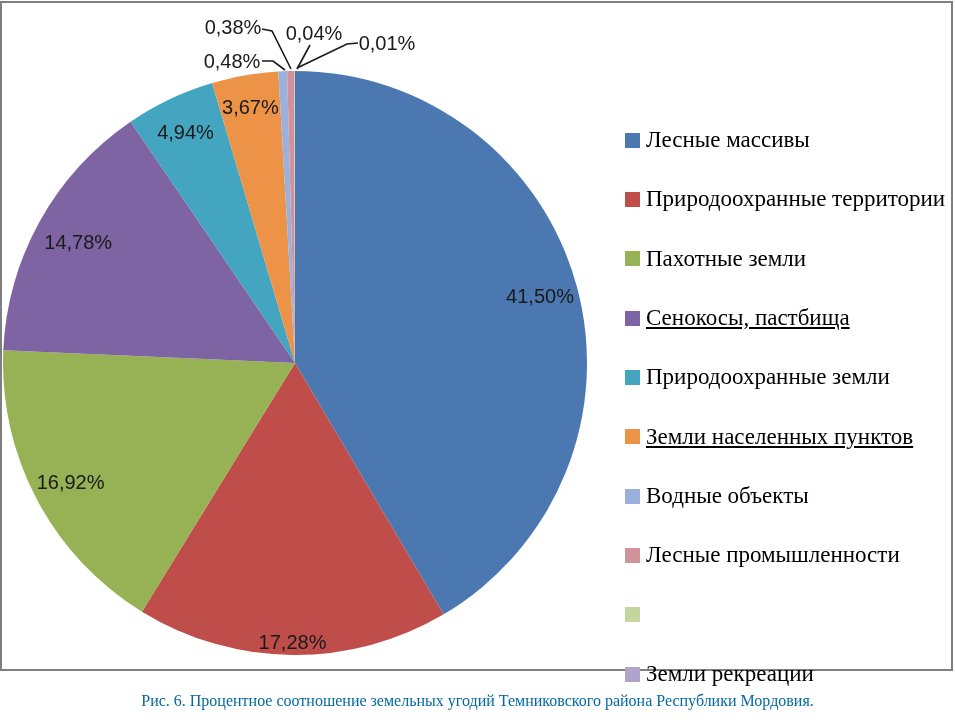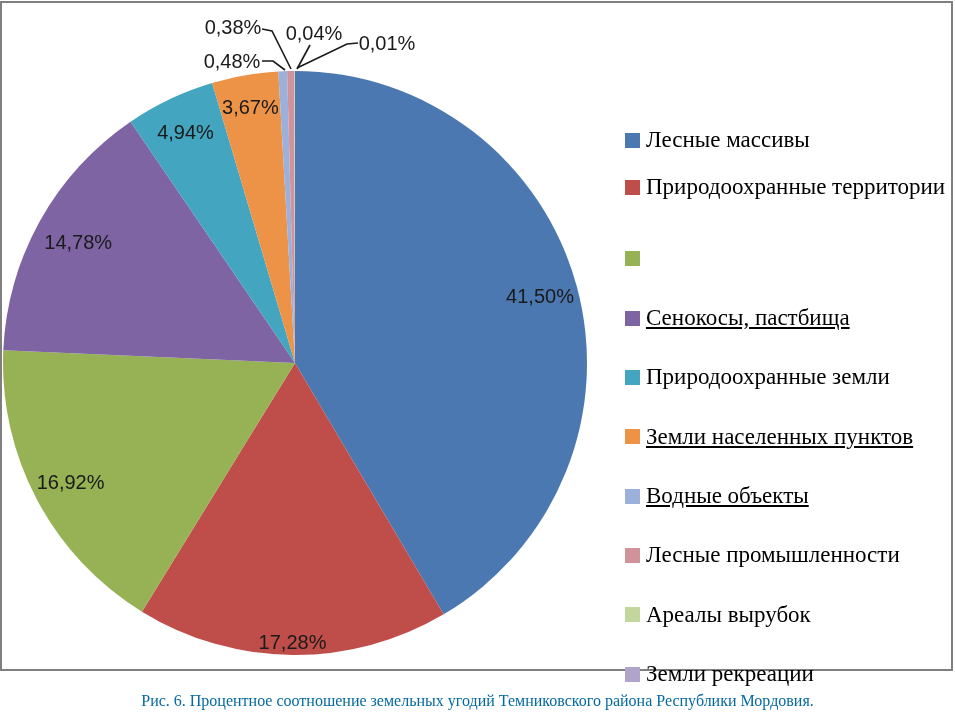"Природоохранные территории" div.legend-row { top: 47px -> 59px }
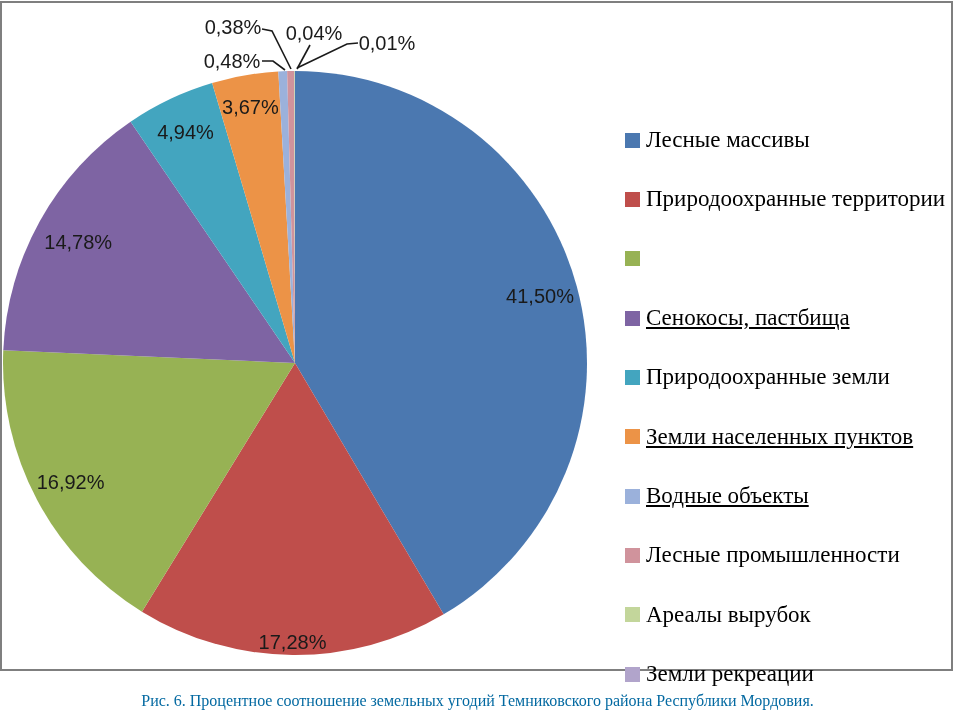"Пахотные земли" span.legend-label { html: none -> <span>Пахотные земли</span> }
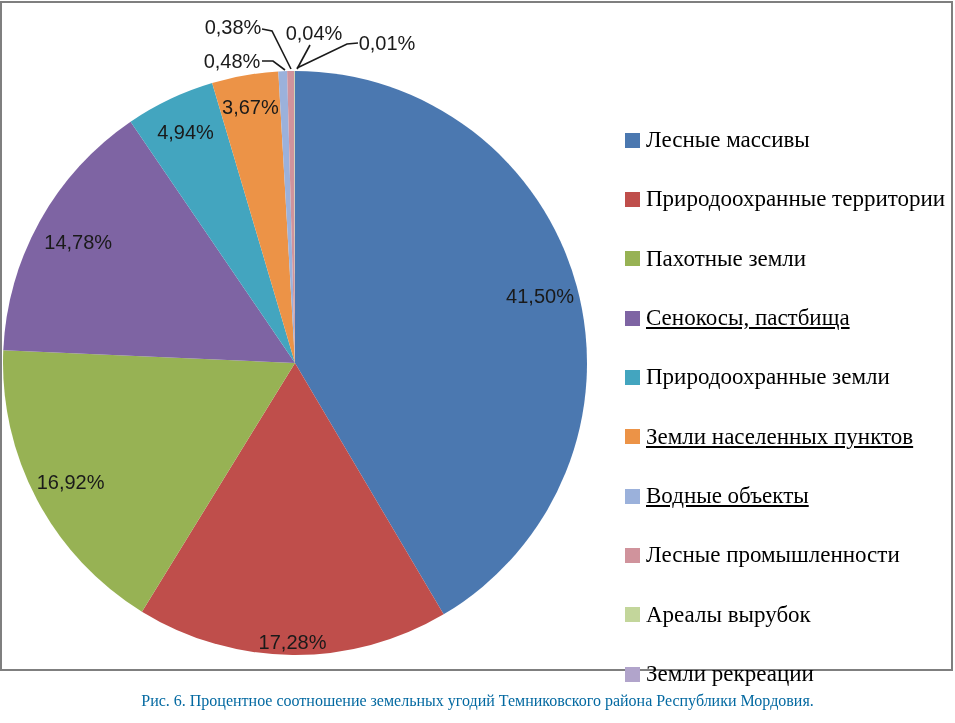"Водные объекты" div.legend-row { text-decoration: underline -> none }
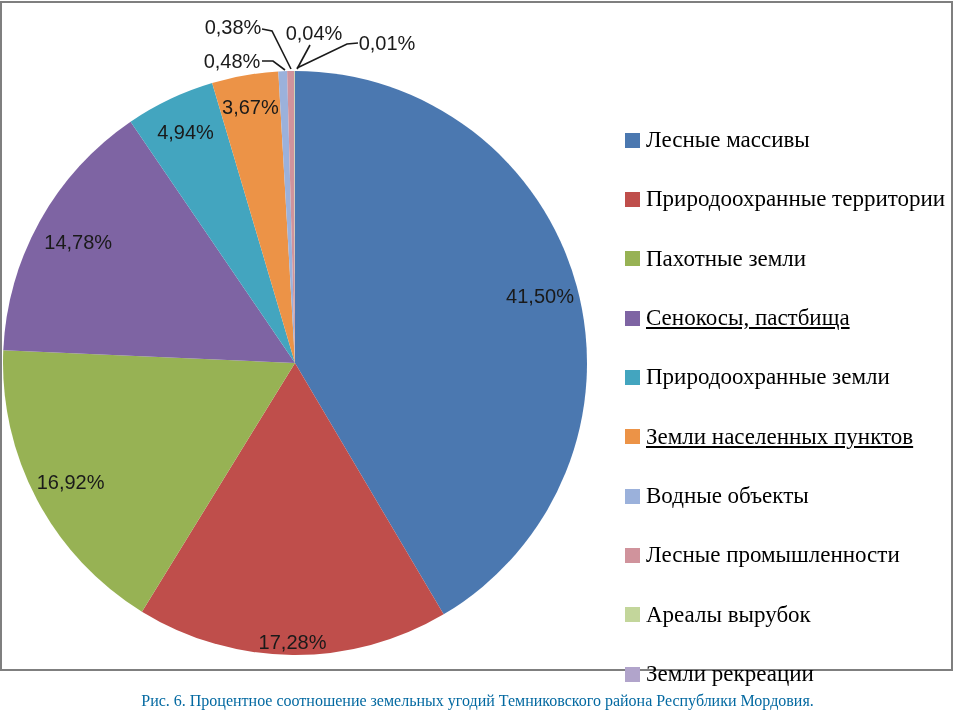"Ареалы вырубок" span.legend-label { html: <span>Ареалы вырубок</span> -> none }
